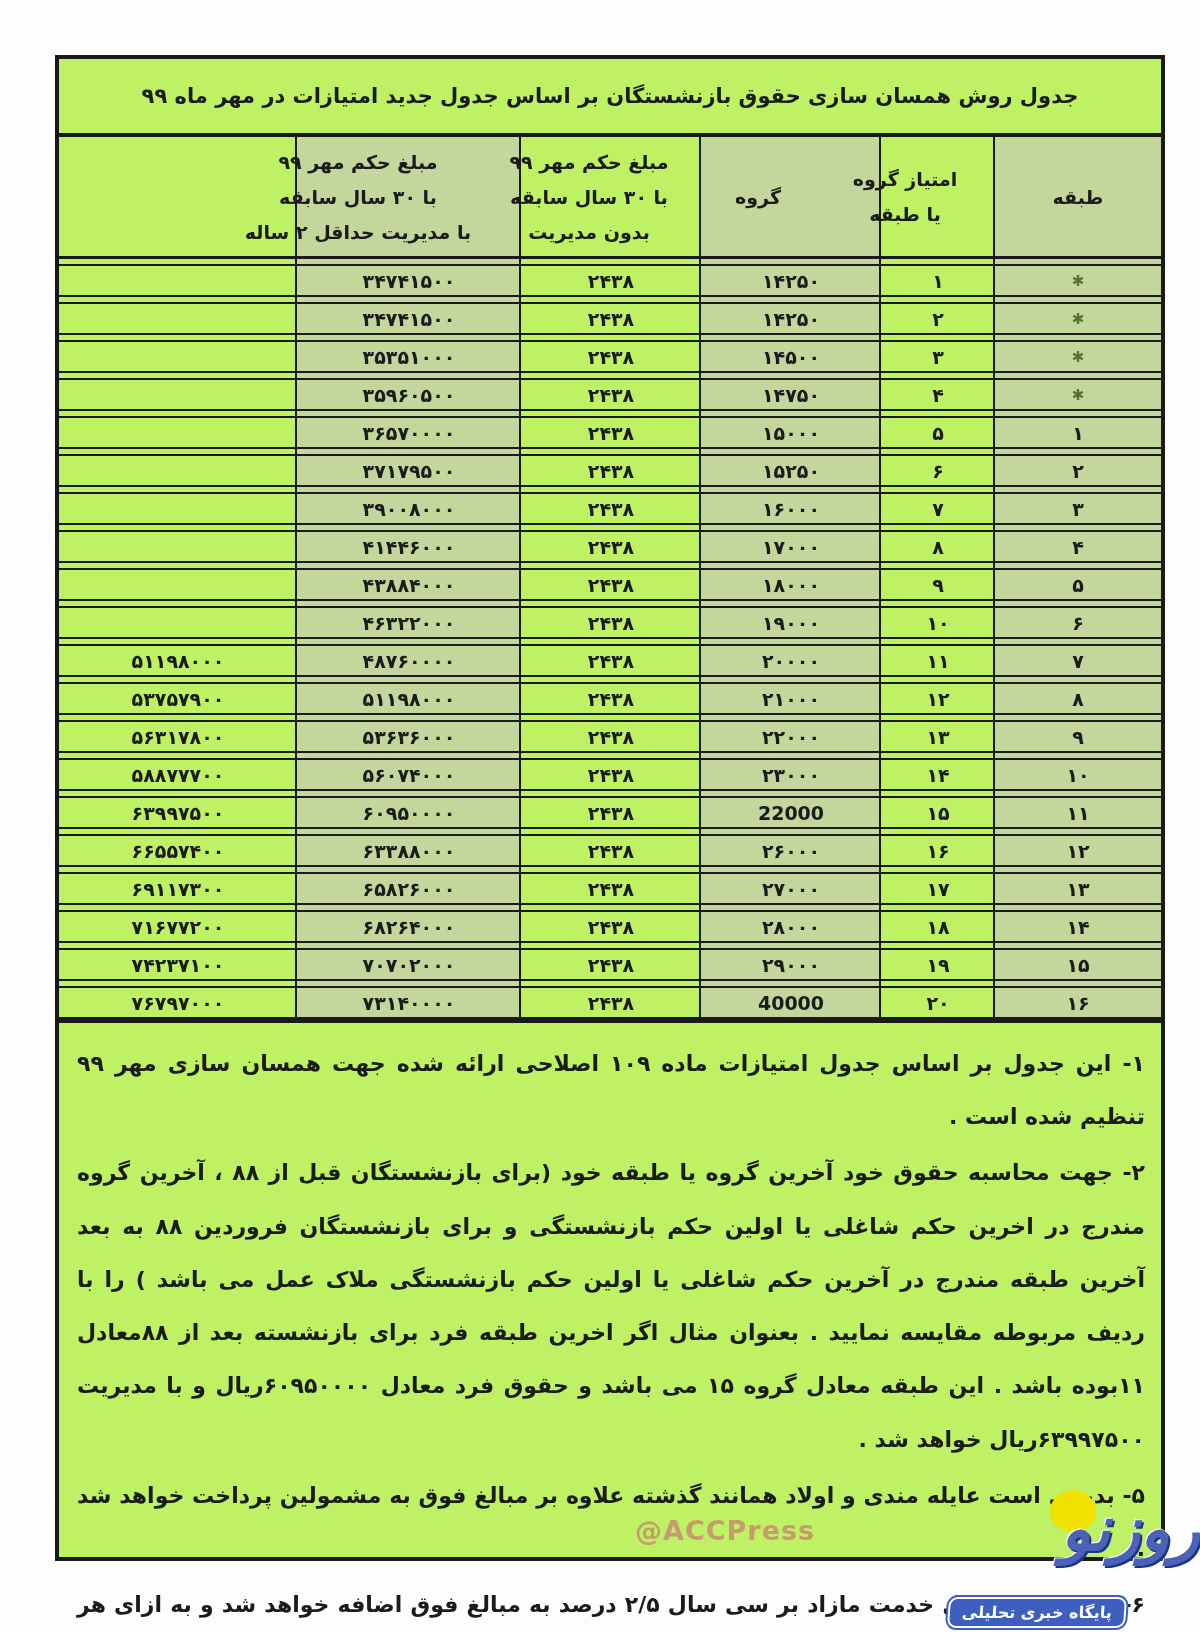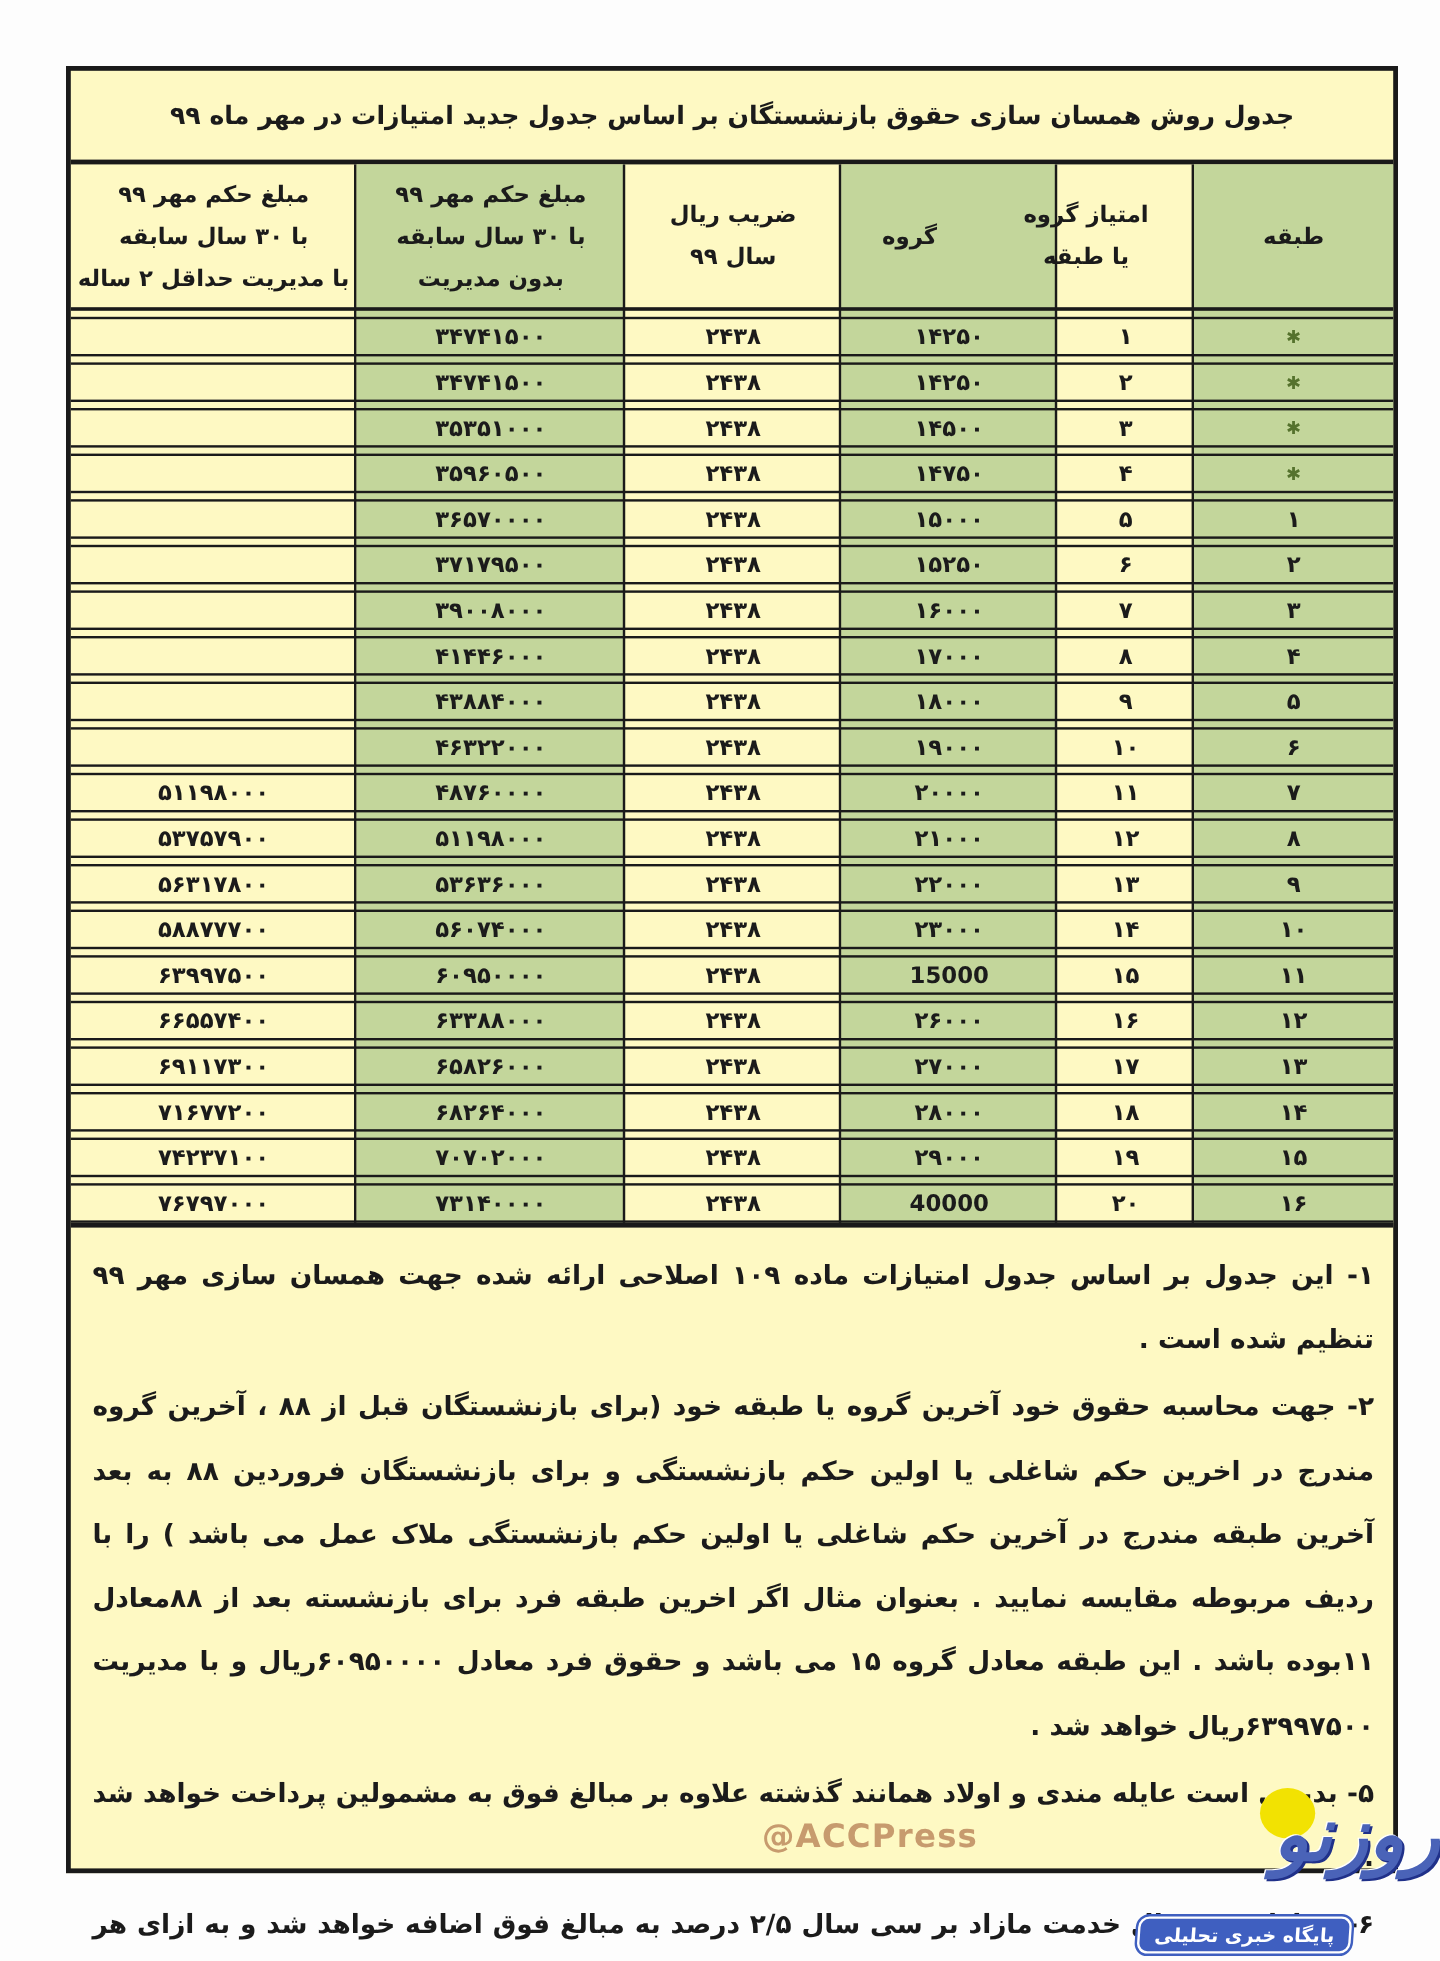"جدول روش همسان سازی حقوق" .sheet { background: #fef9c3 -> #bef264 }
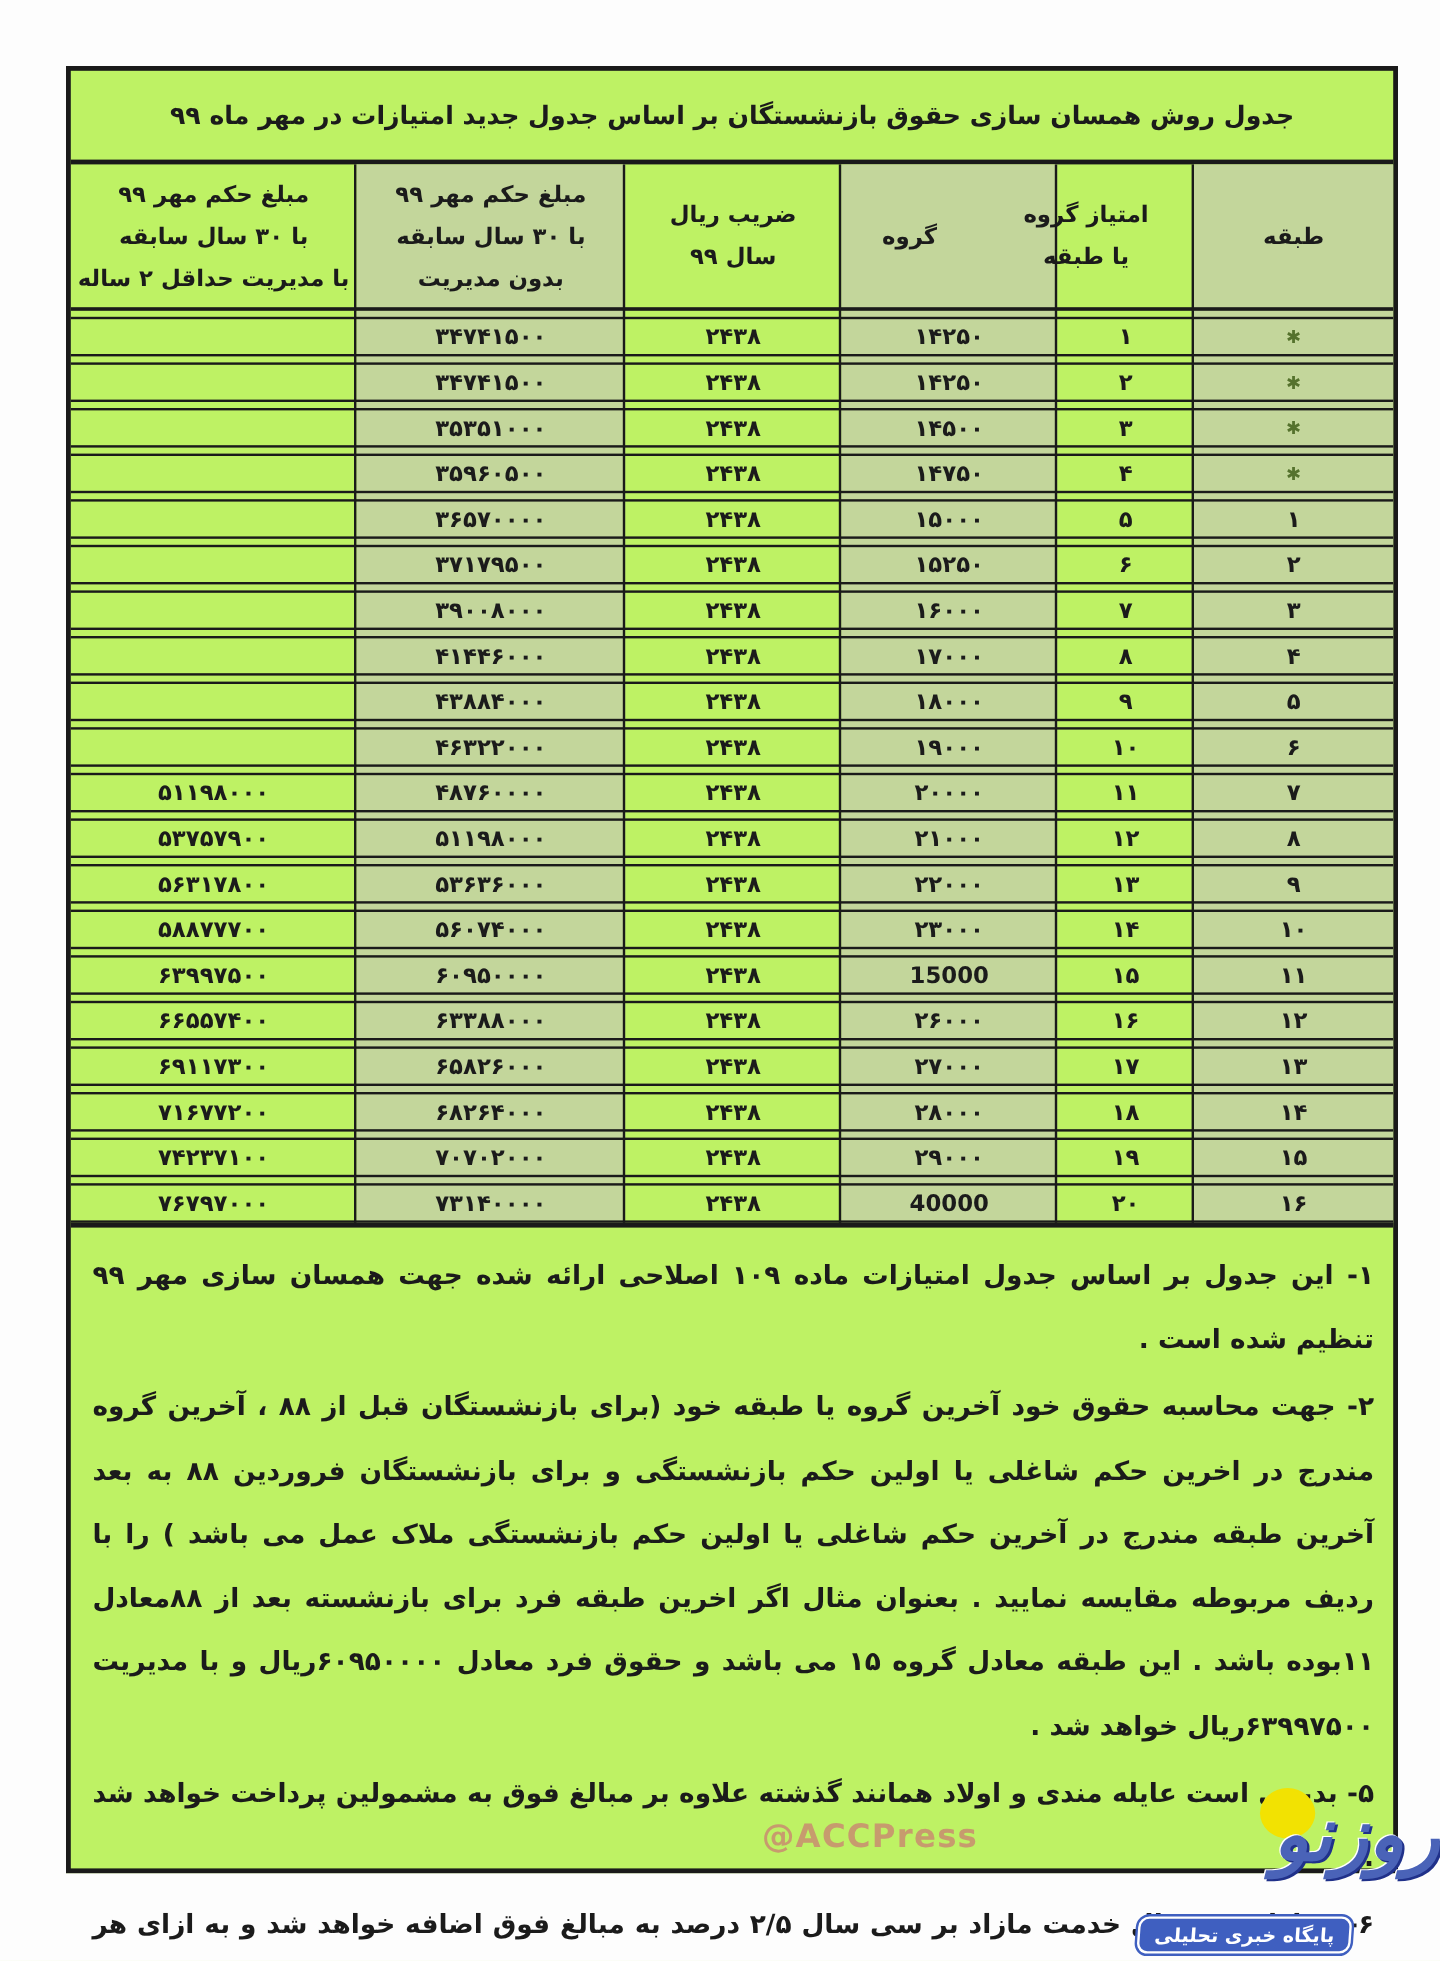"ضریب ریال" div.hcell { html: <div> <div>ضریب ریال</div> <div>سال ۹۹</div> </div> -> none }
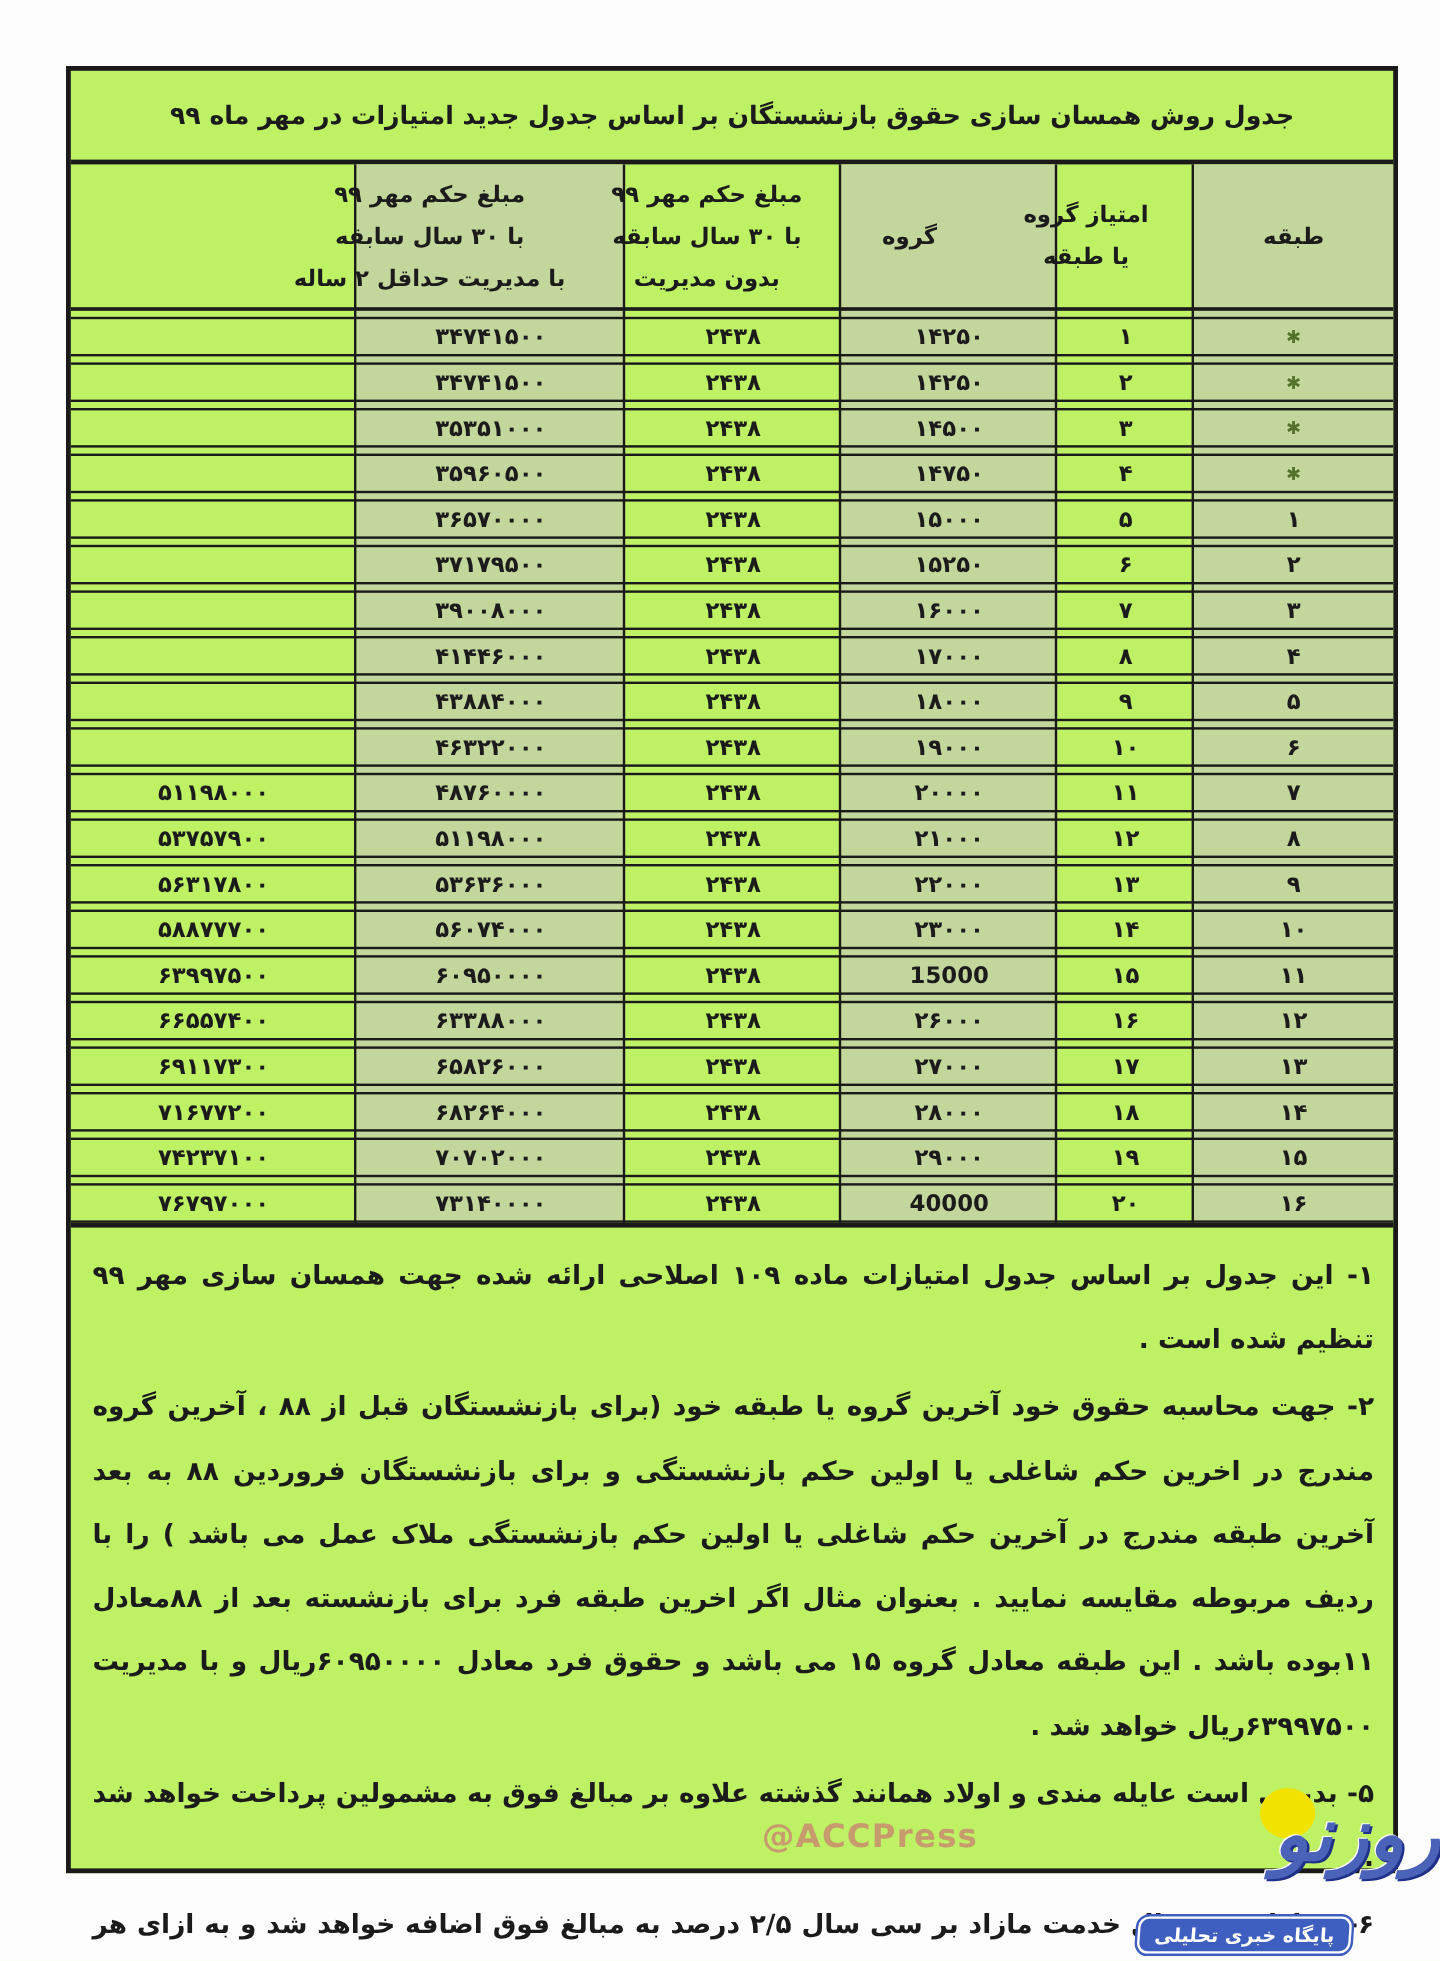"15000" div.cell { text: 15000 -> 22000 }
